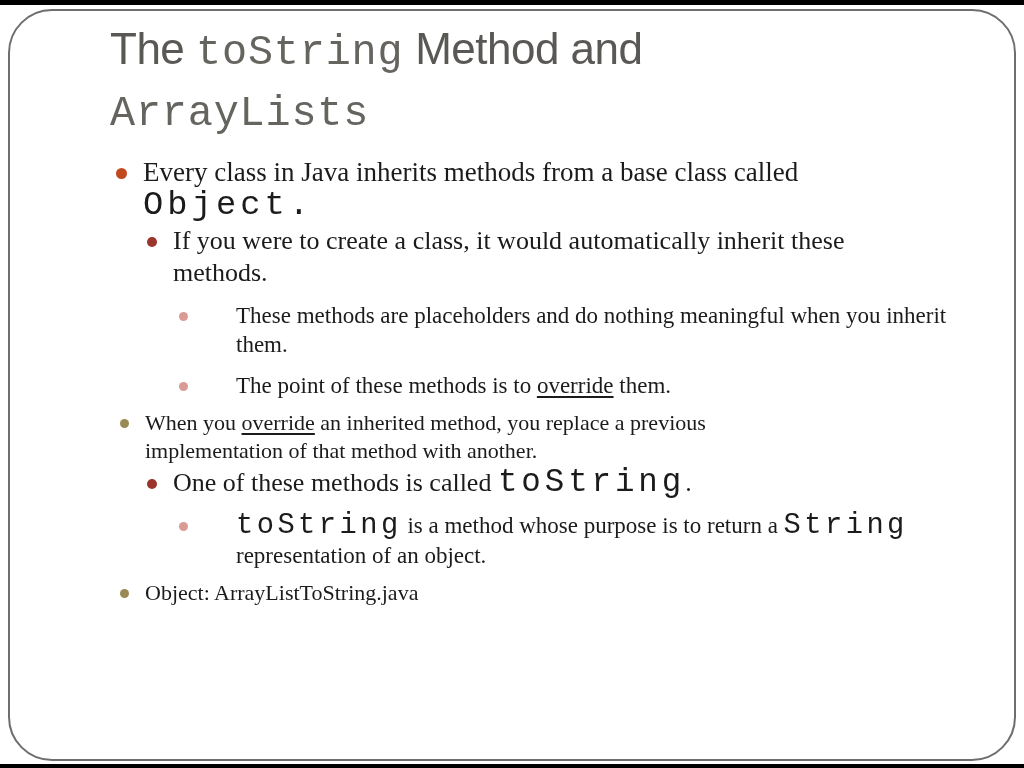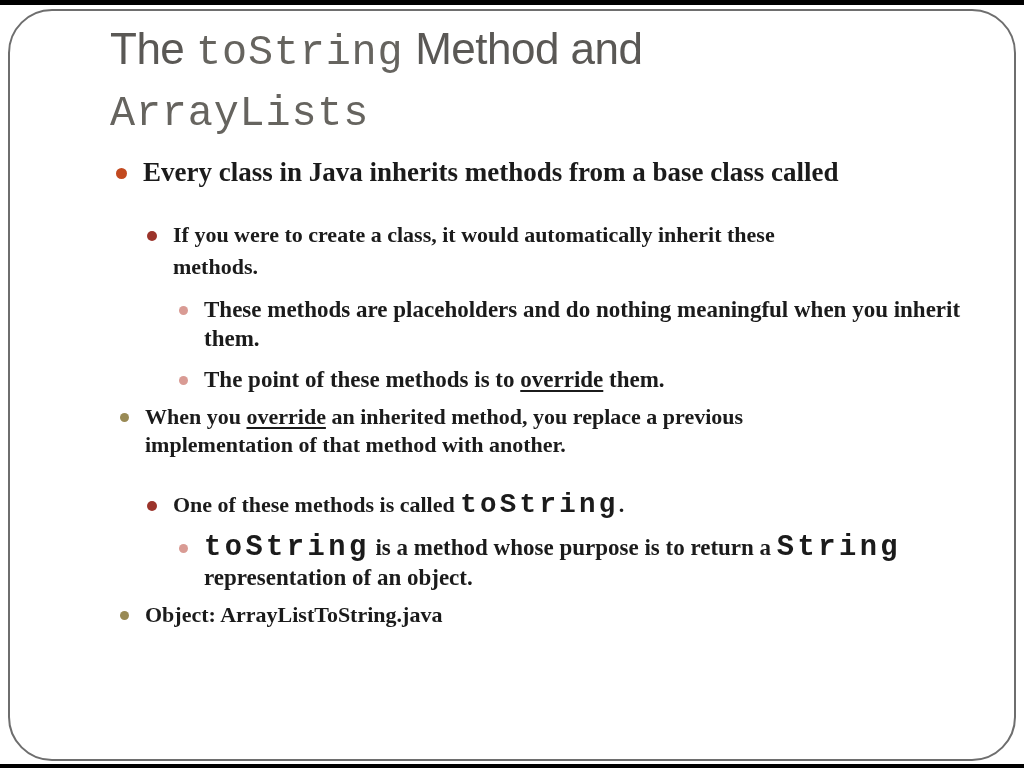"Every class in Java inherits" .bullet-item .content { font-weight: bold -> none }
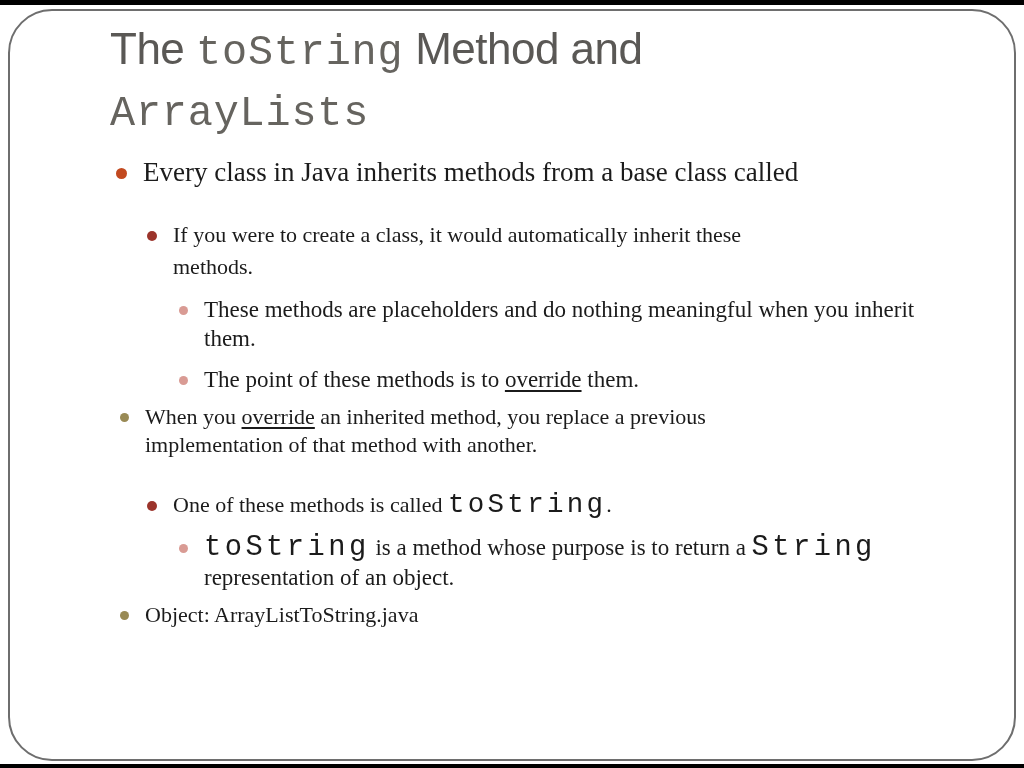"Object." span.seg-code { html: none -> <span>Object.</span> }
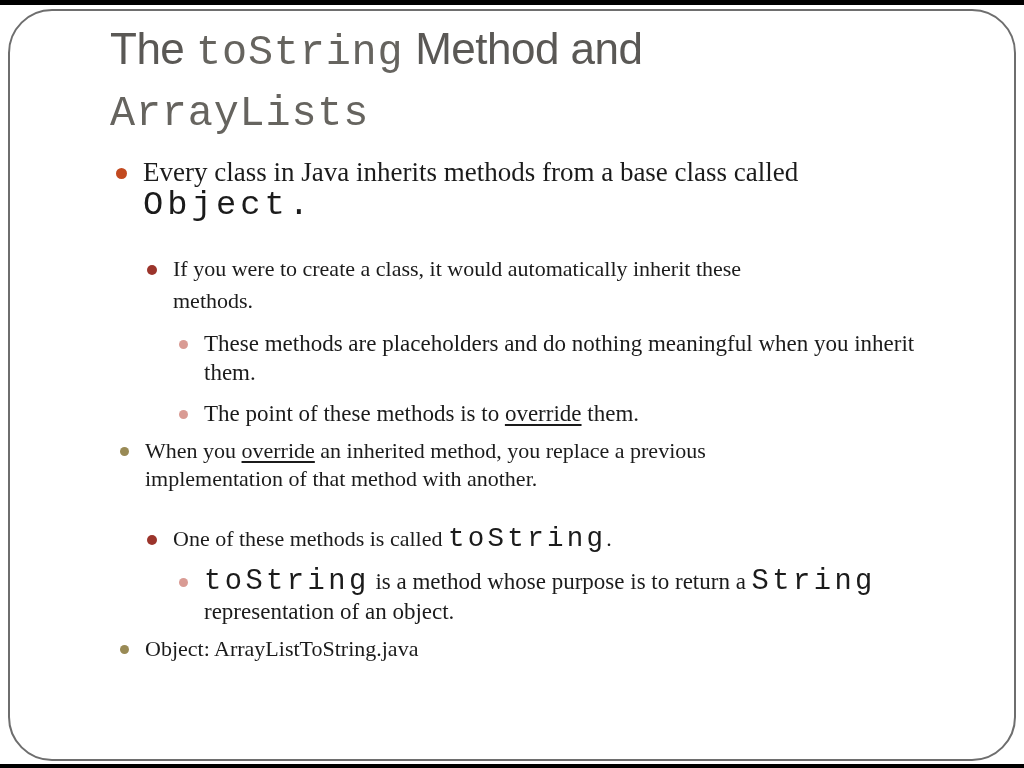"If you were to create" .l2 { font-size: 22px -> 26px; margin-top: 30px -> 2px }
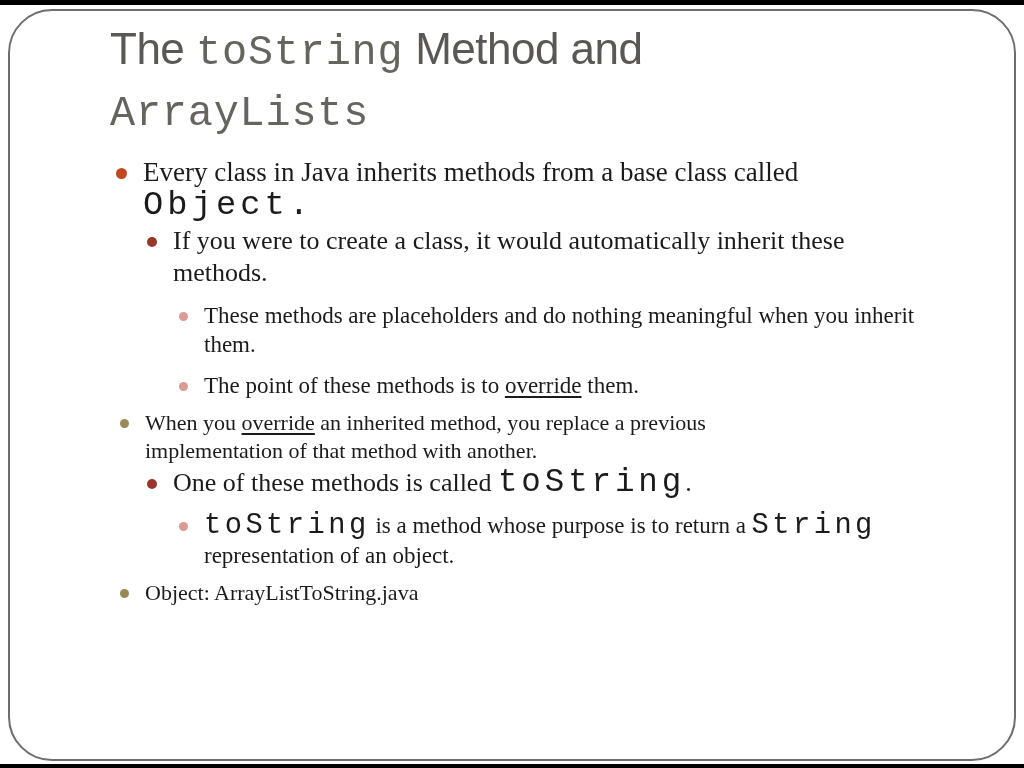"These methods are placeholders and" .l3 { gap: none -> 32px }
